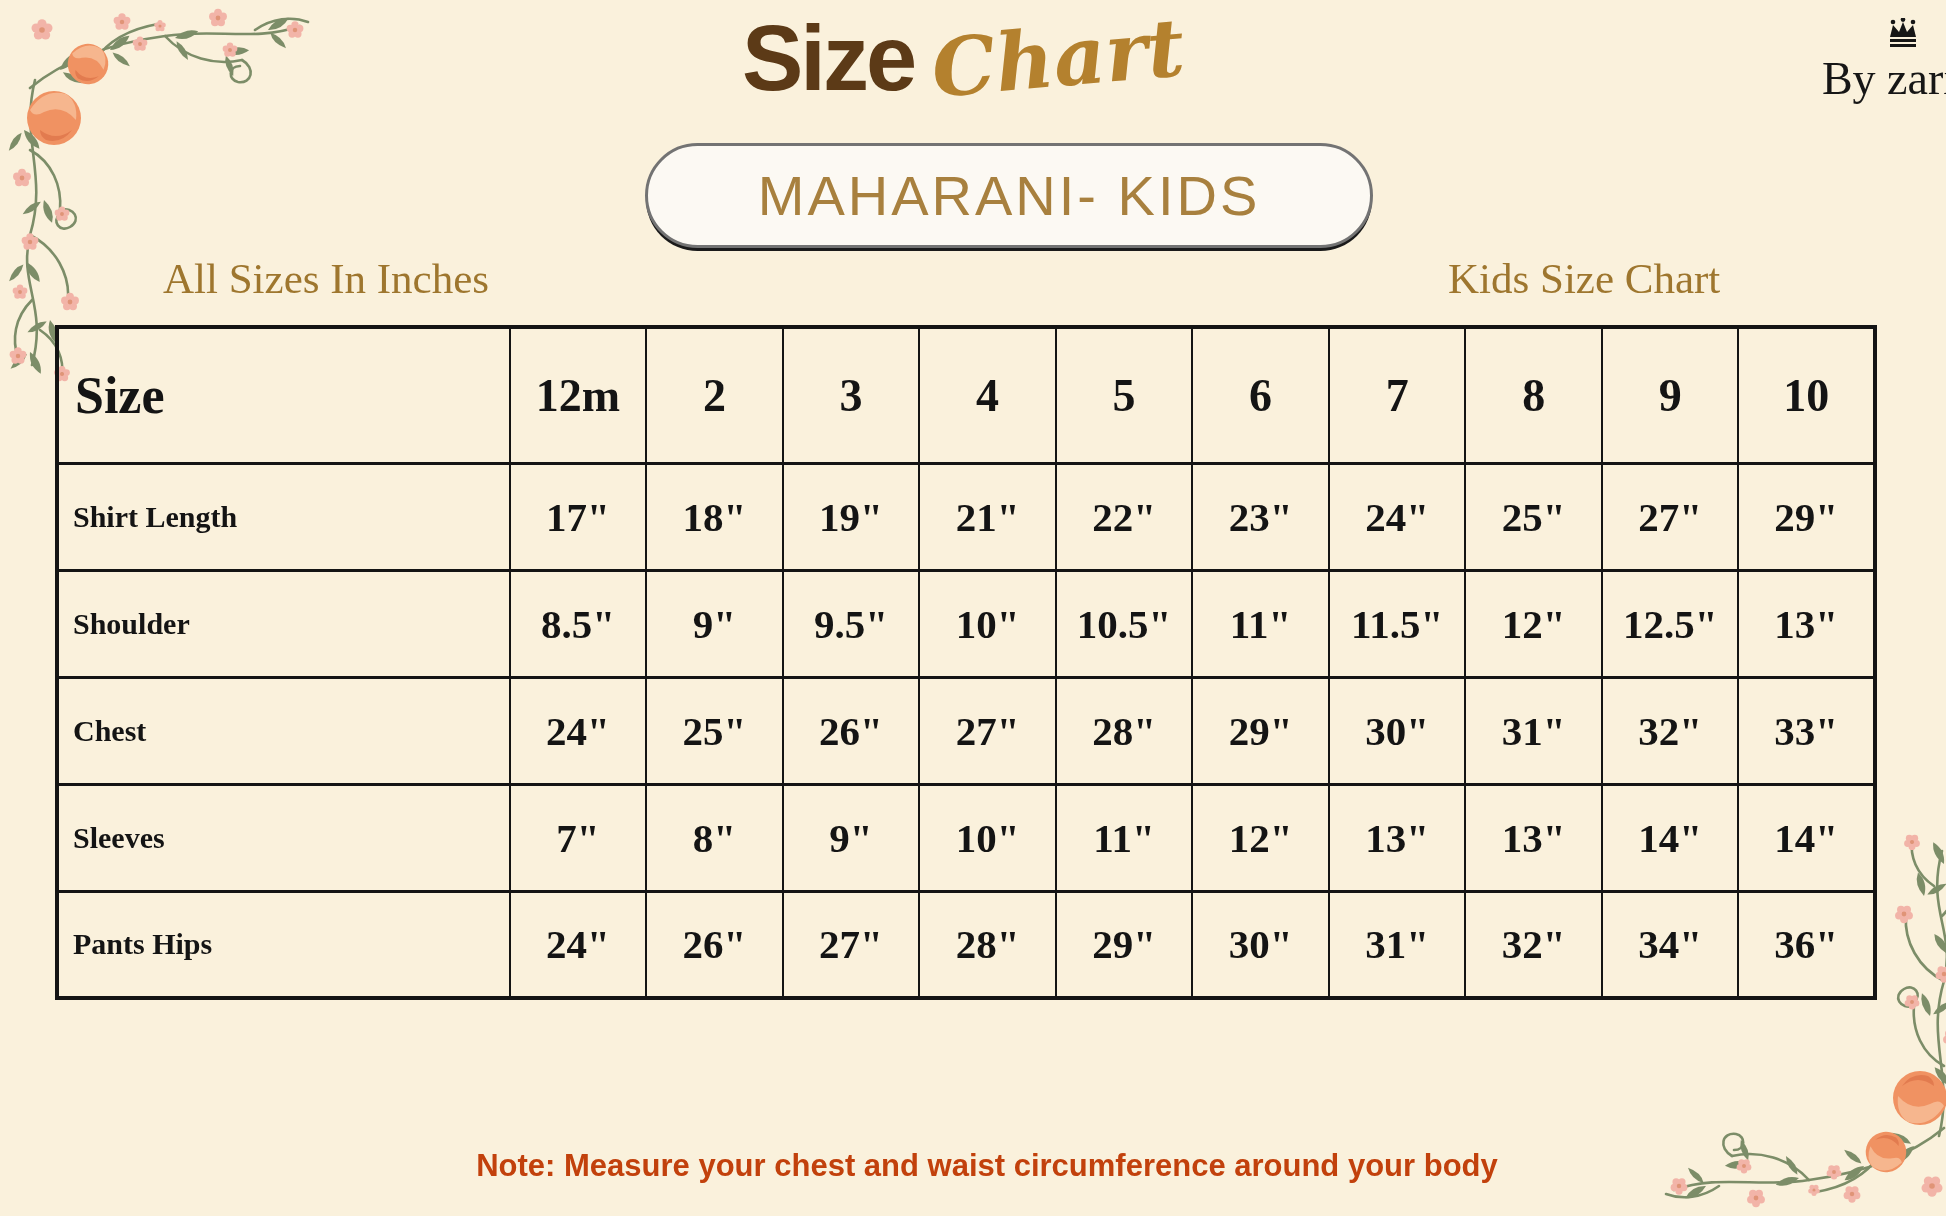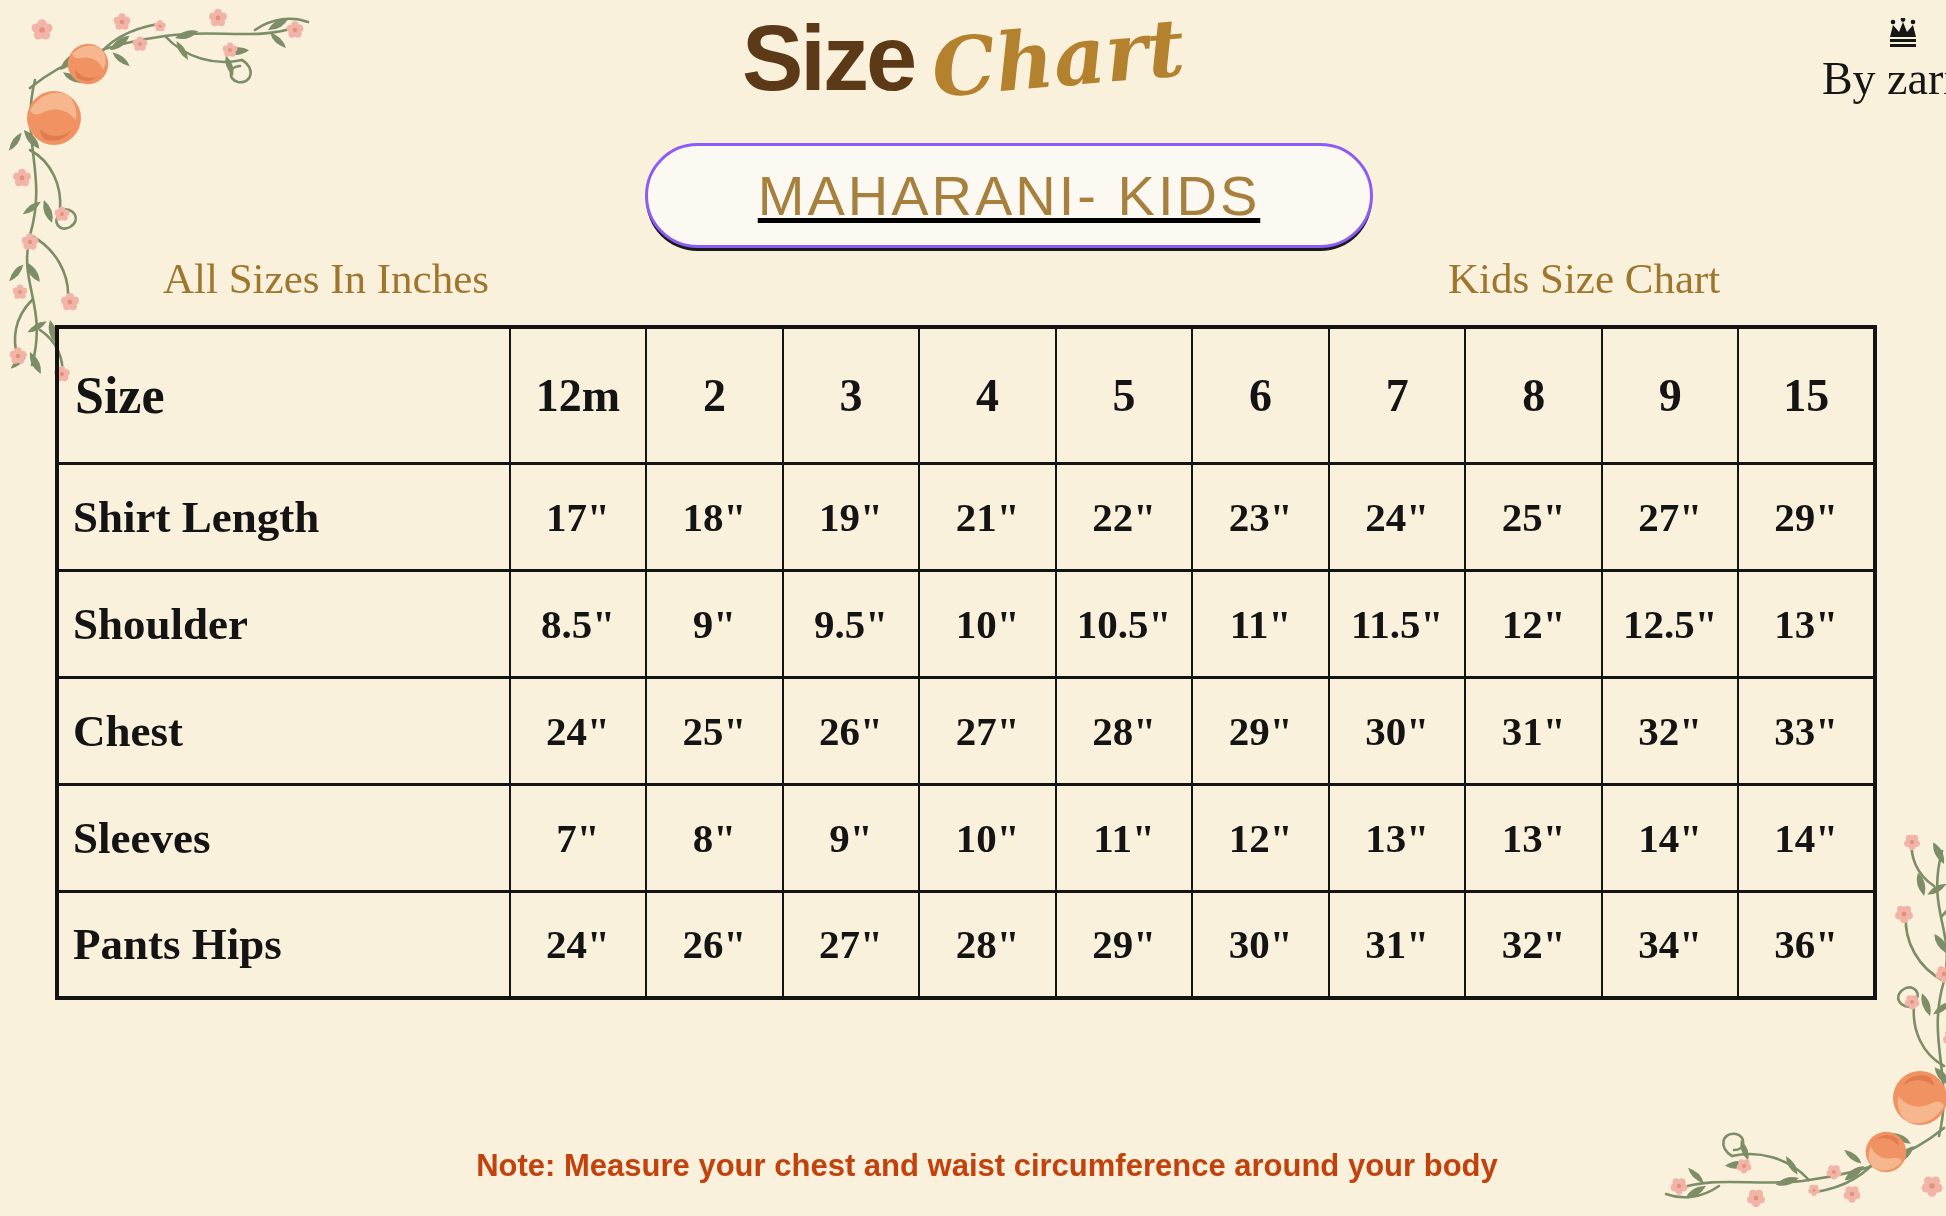"MAHARANI- KIDS" .badge { border: 3px solid #8b5cf6 -> 3px solid #737373; text-decoration: underline -> none }
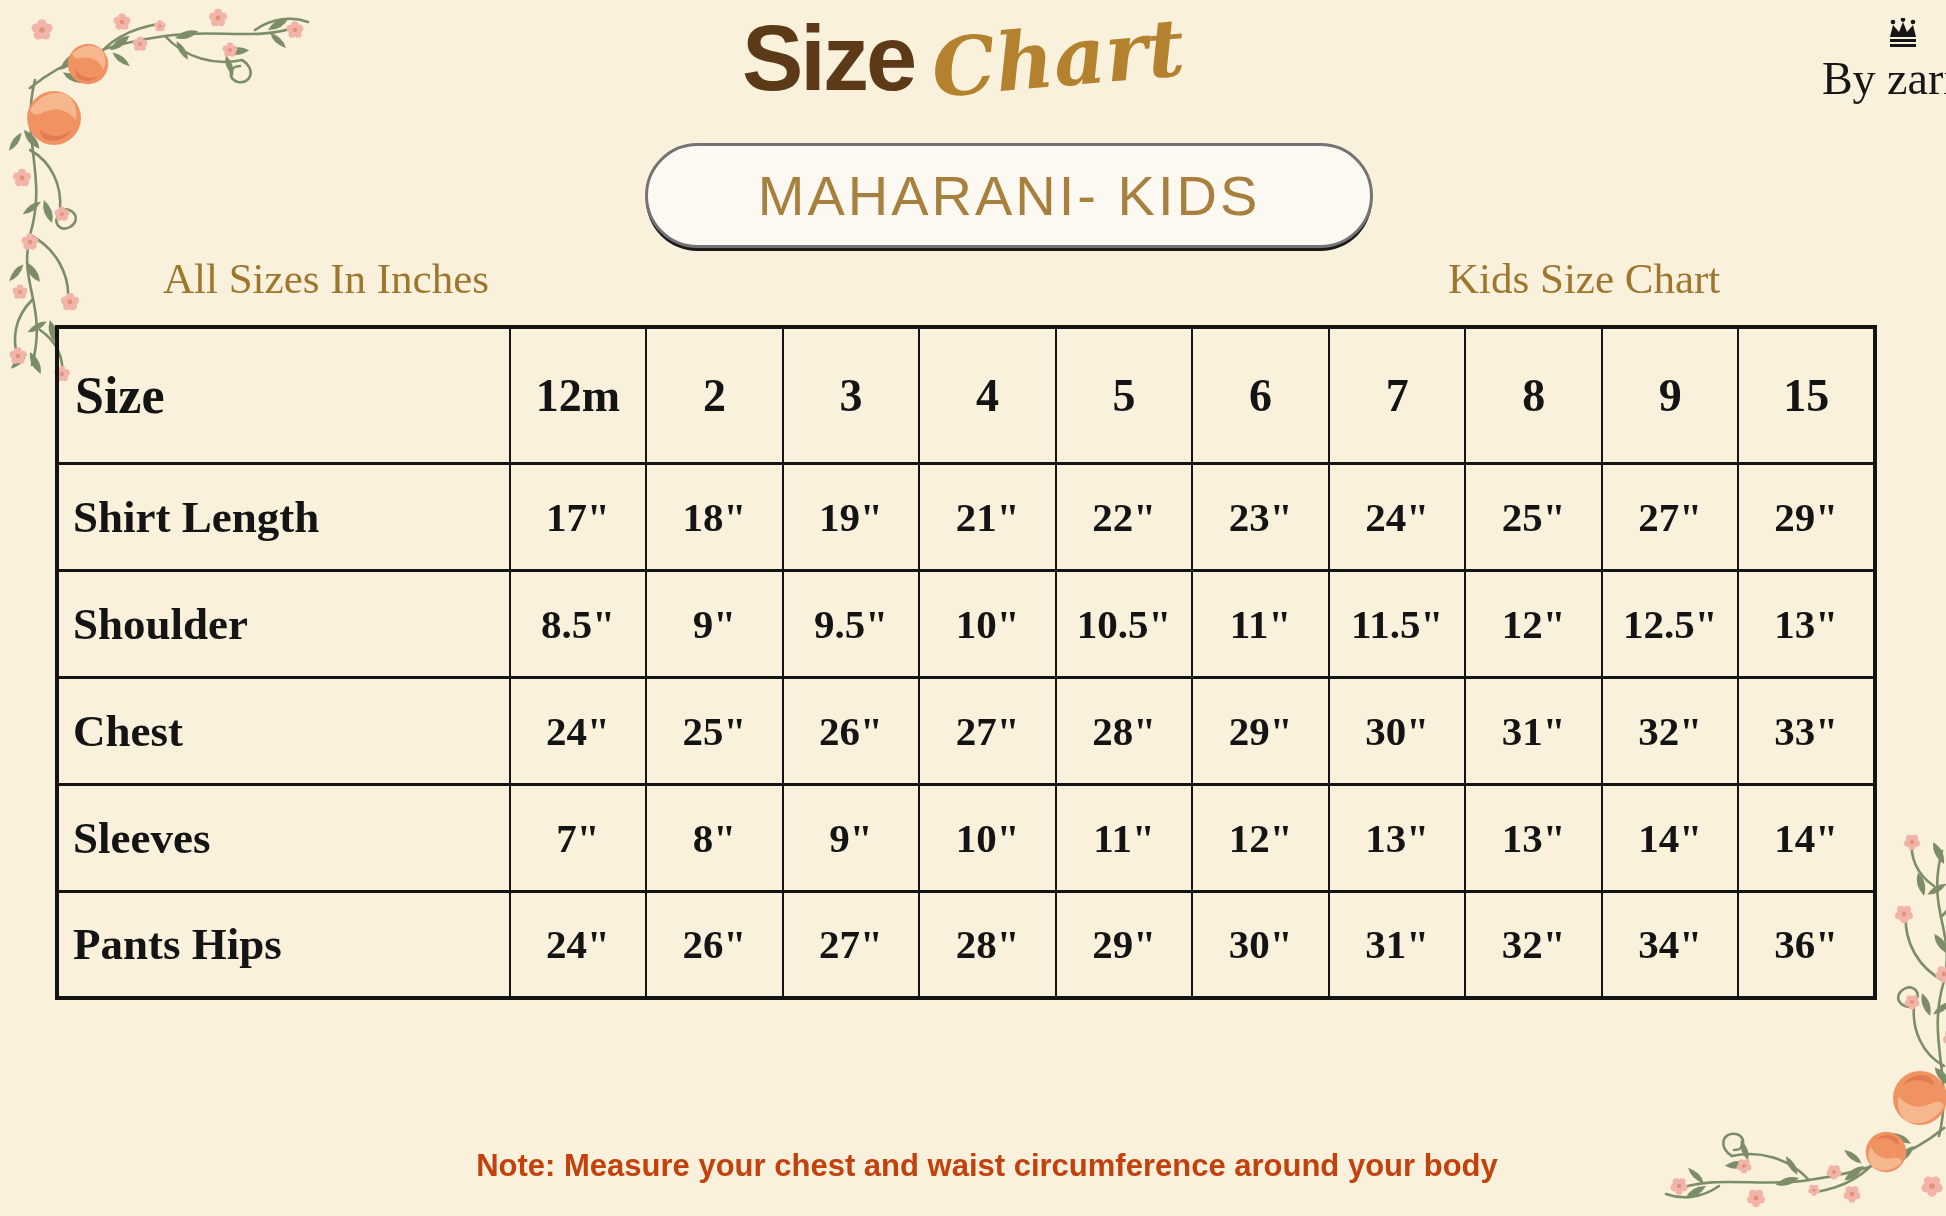"15" th { text: 15 -> 10 }
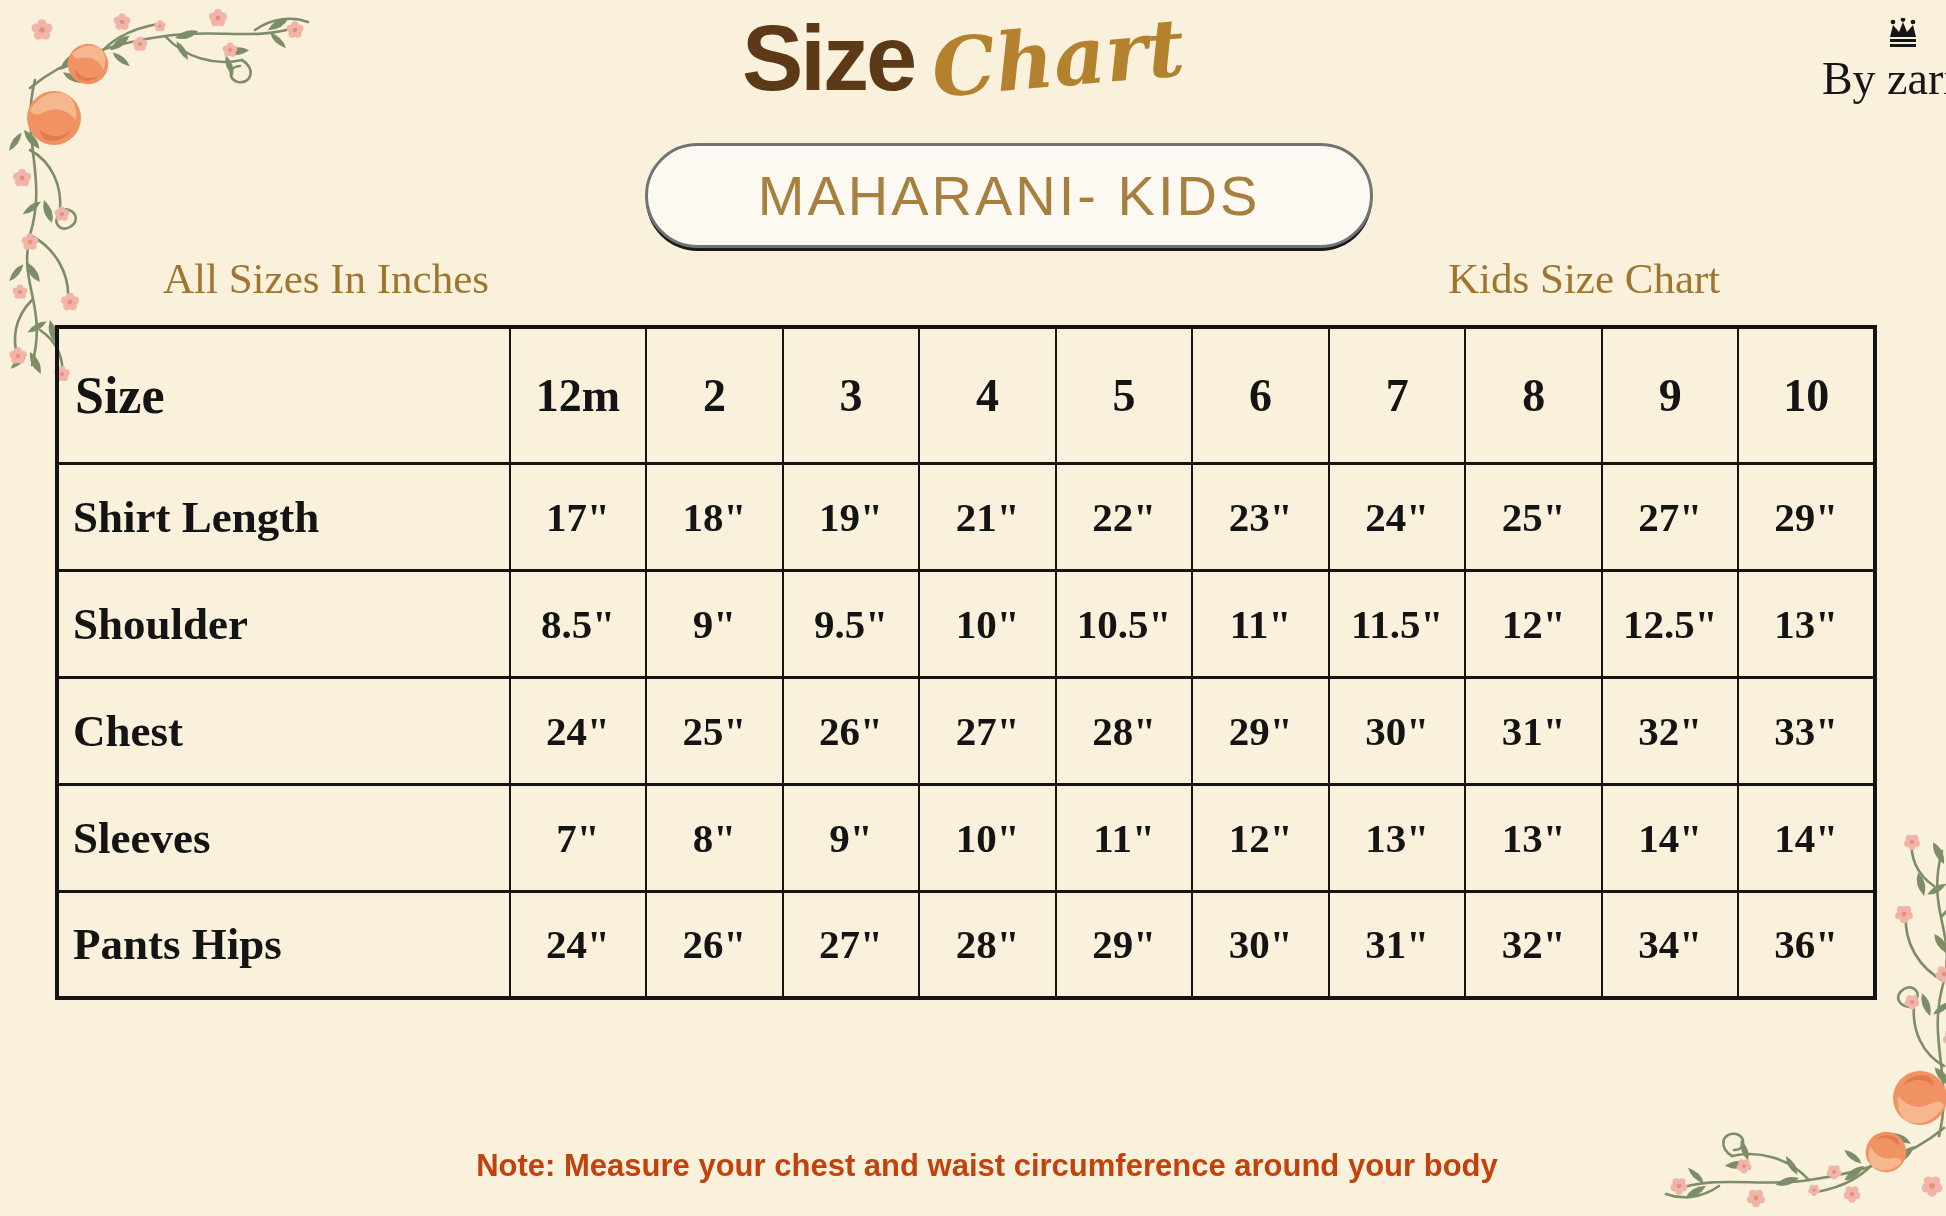"Shirt Length" .size-table th.row-label { font-size: 45px -> 30px }
